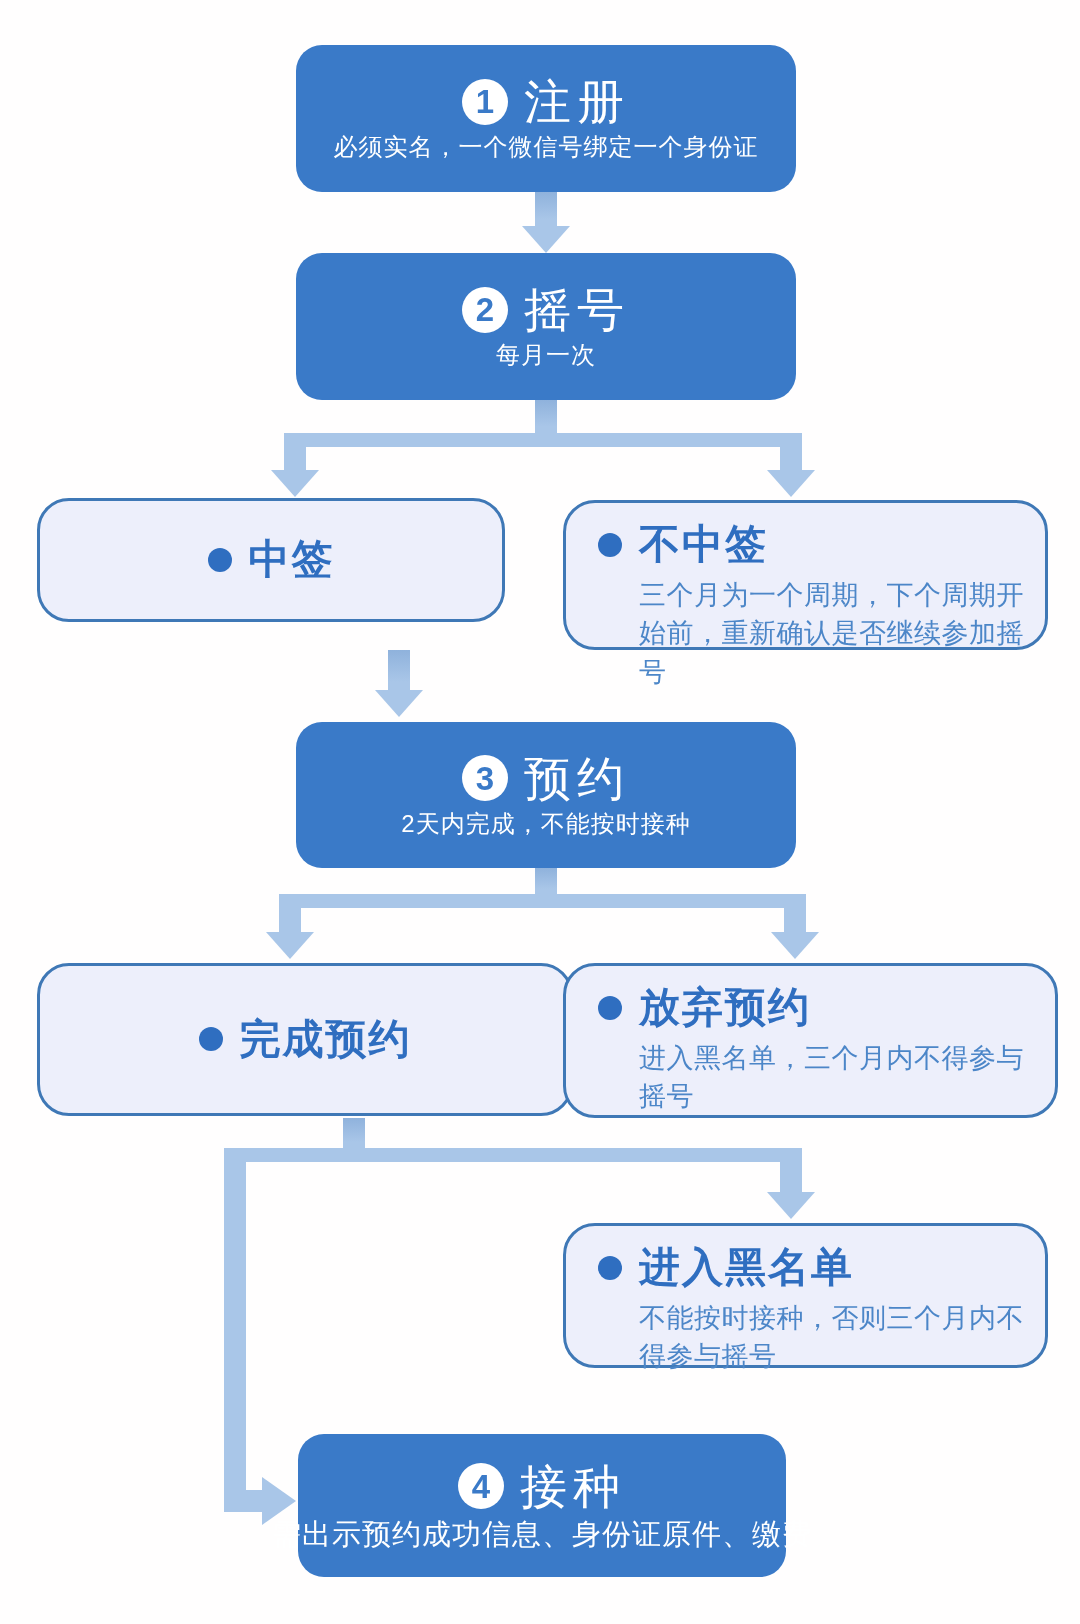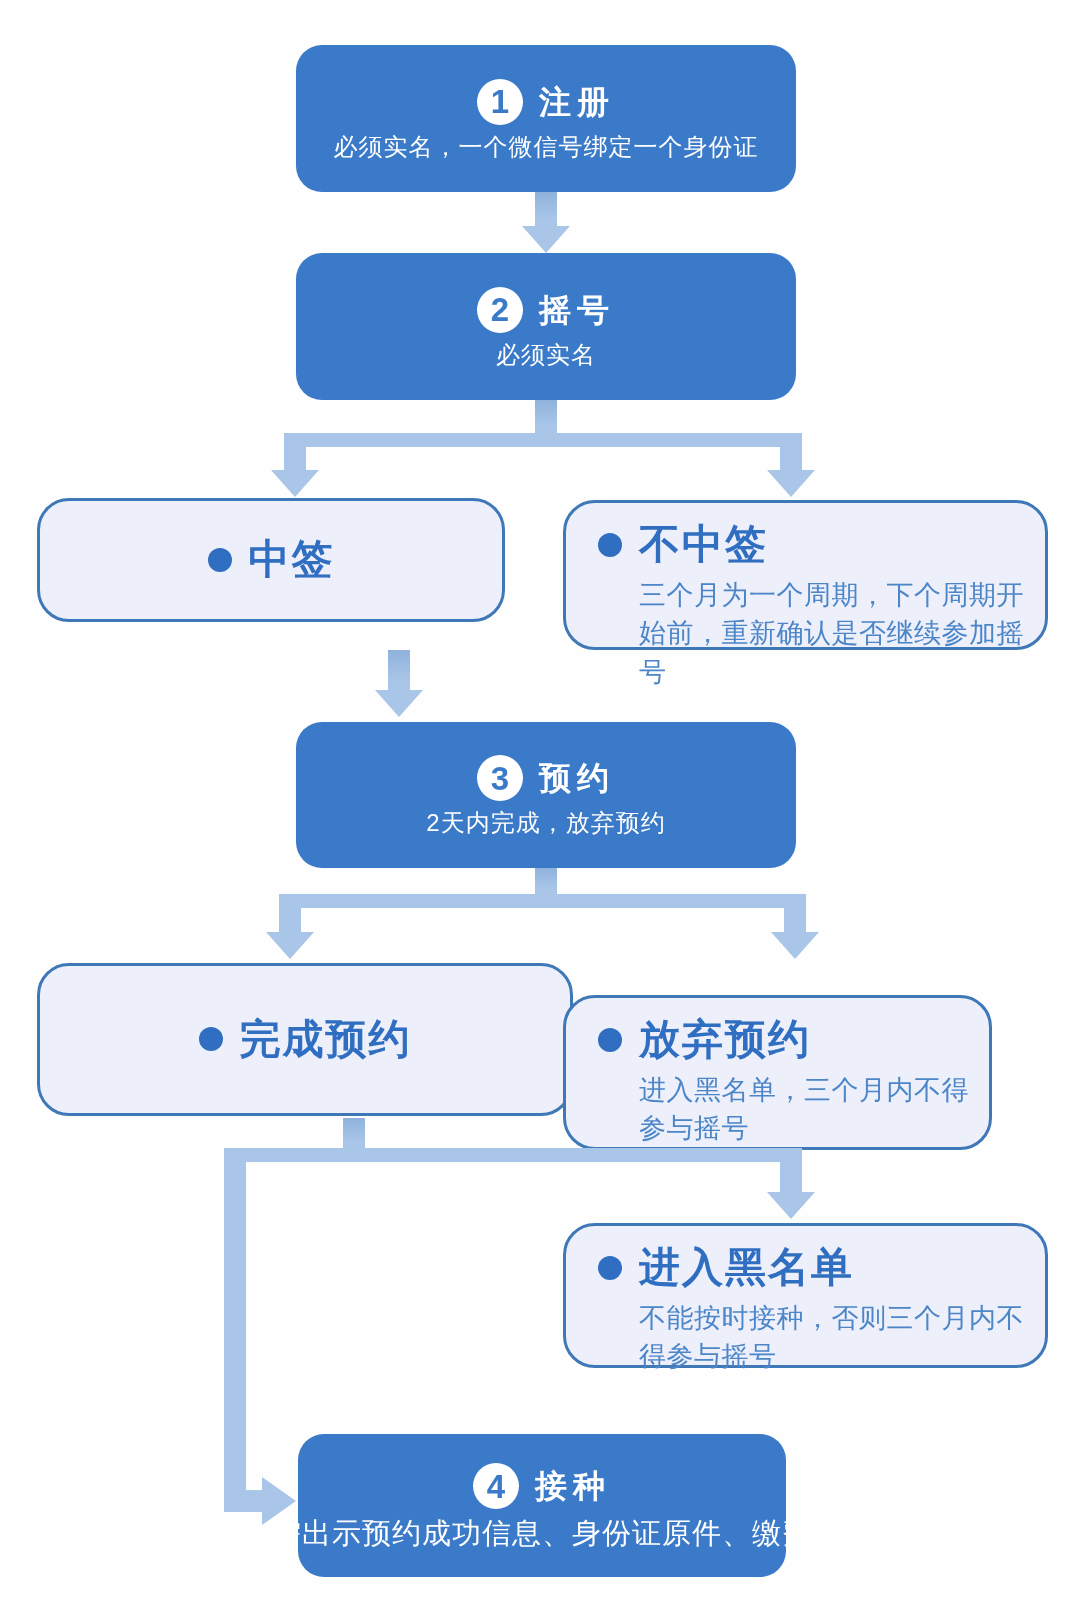"注册" .step-title { font-size: 32px -> 47px; font-weight: 700 -> 400 }
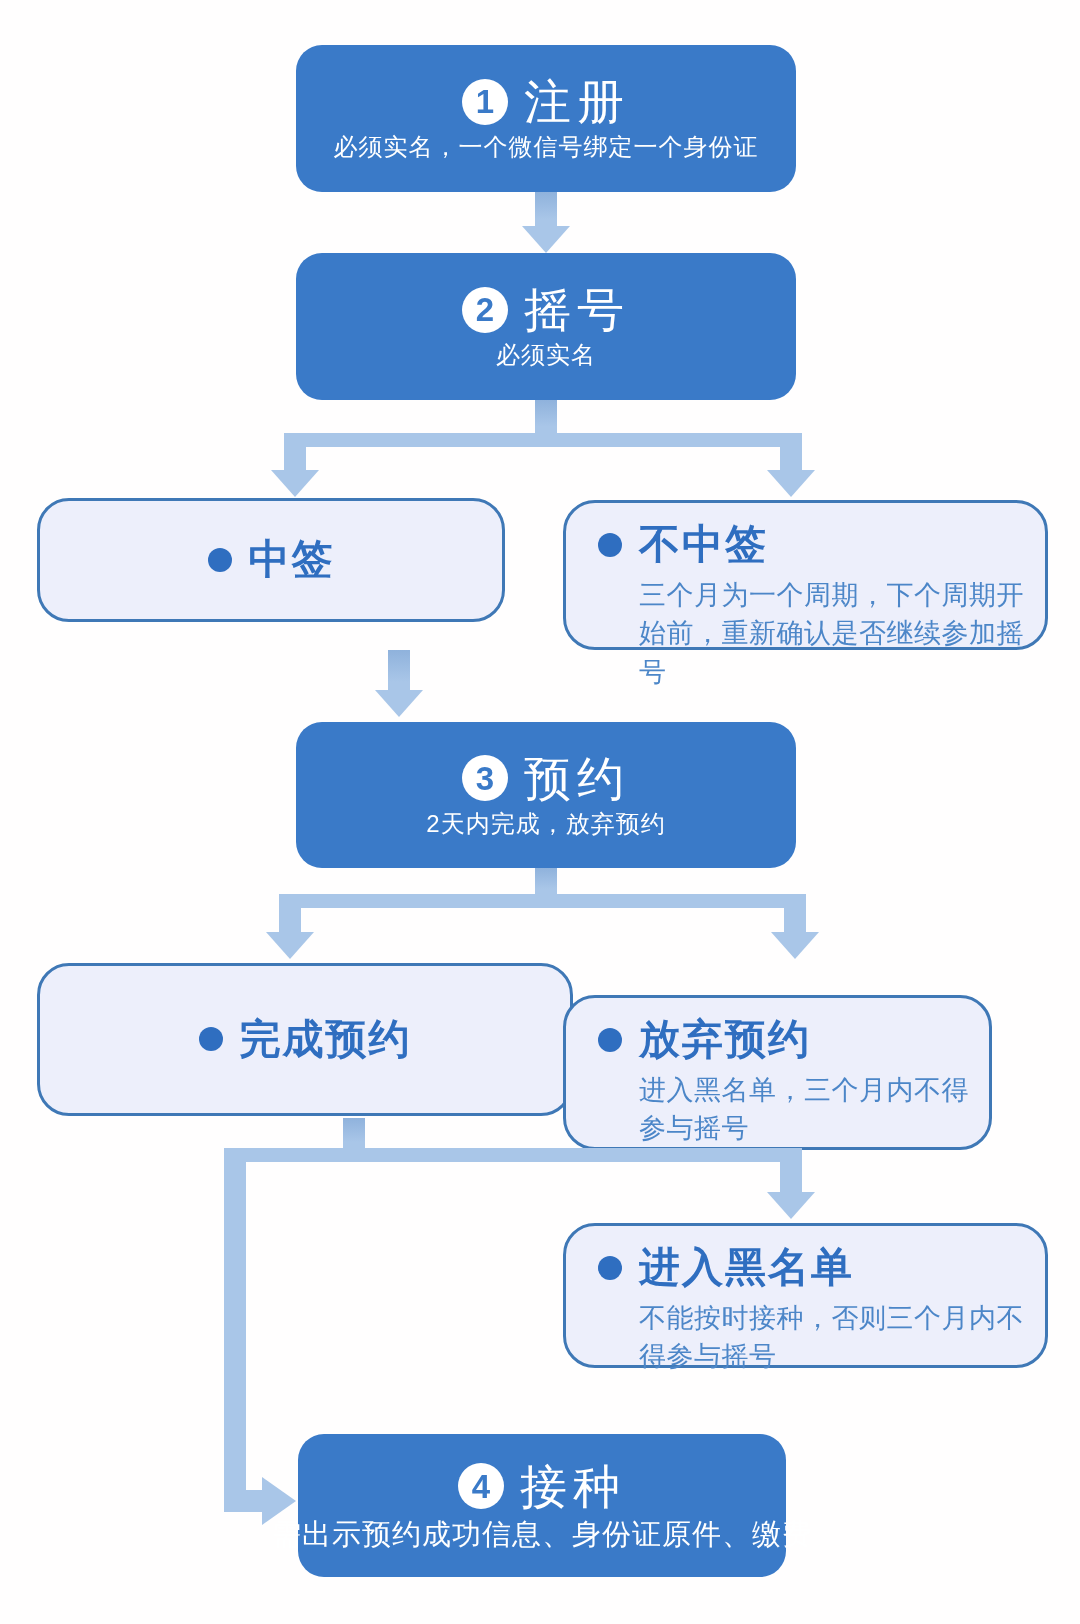"必须实名" div.step-sub { text: 必须实名 -> 每月一次 }
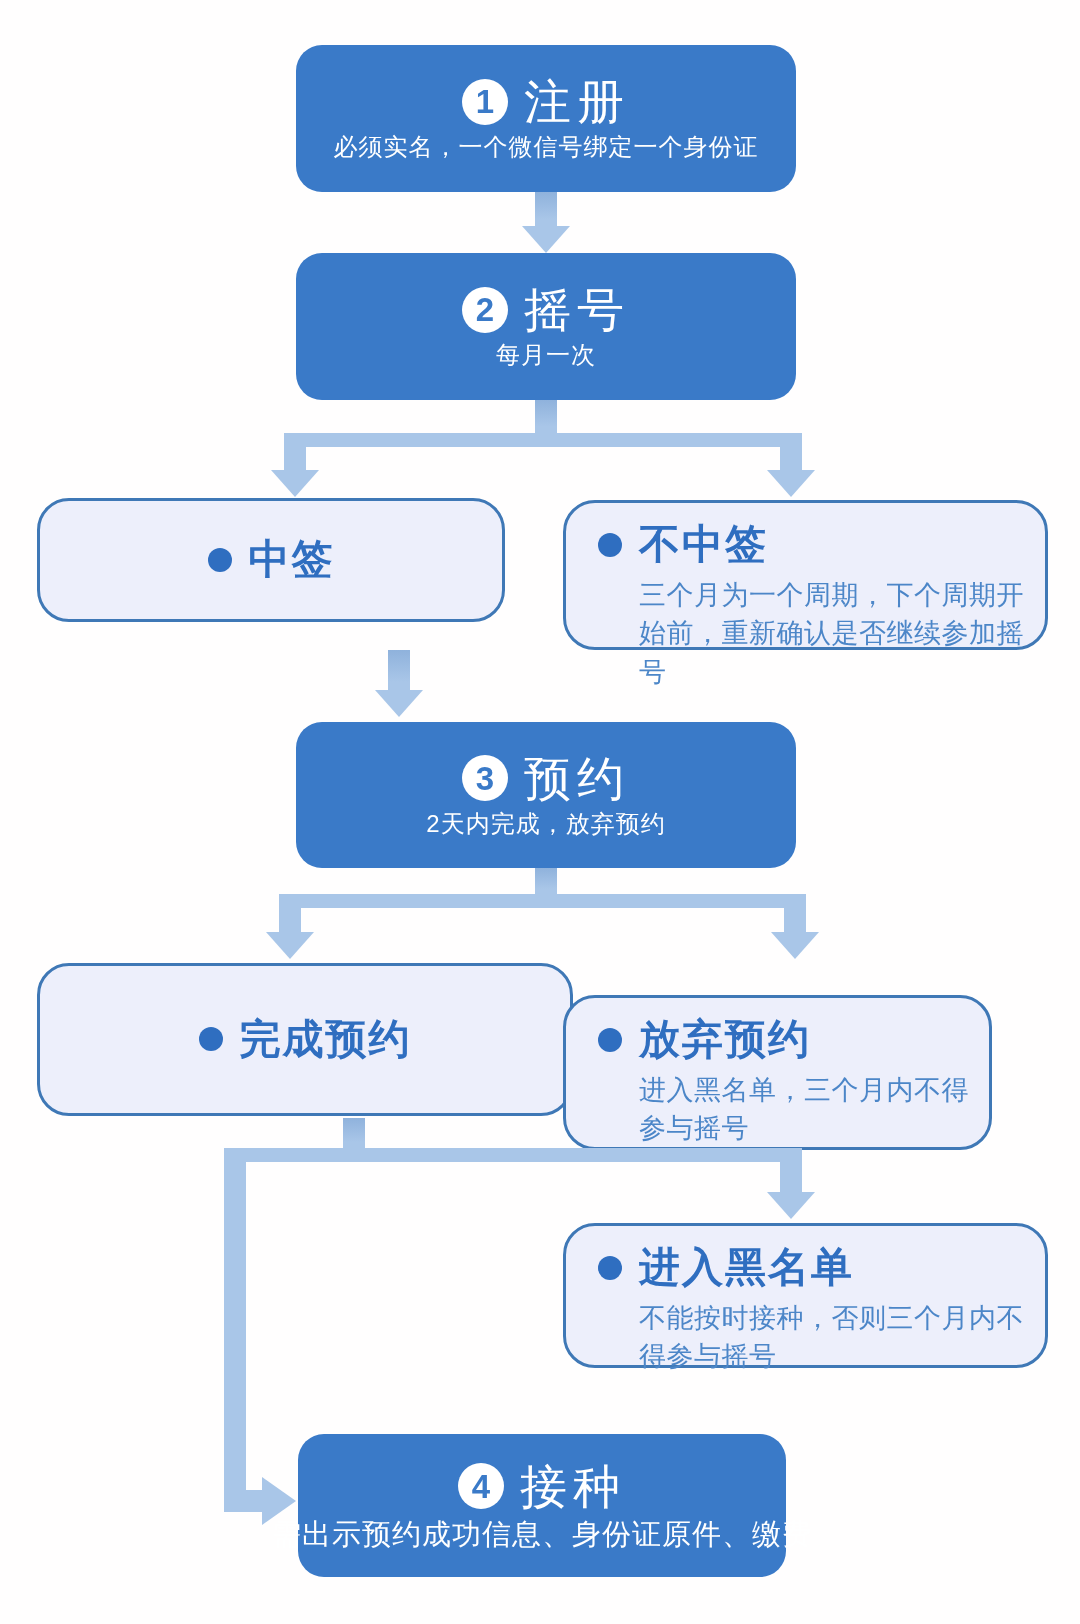"2天内完成，放弃预约" div.step-sub { text: 放弃预约 -> 不能按时接种 }
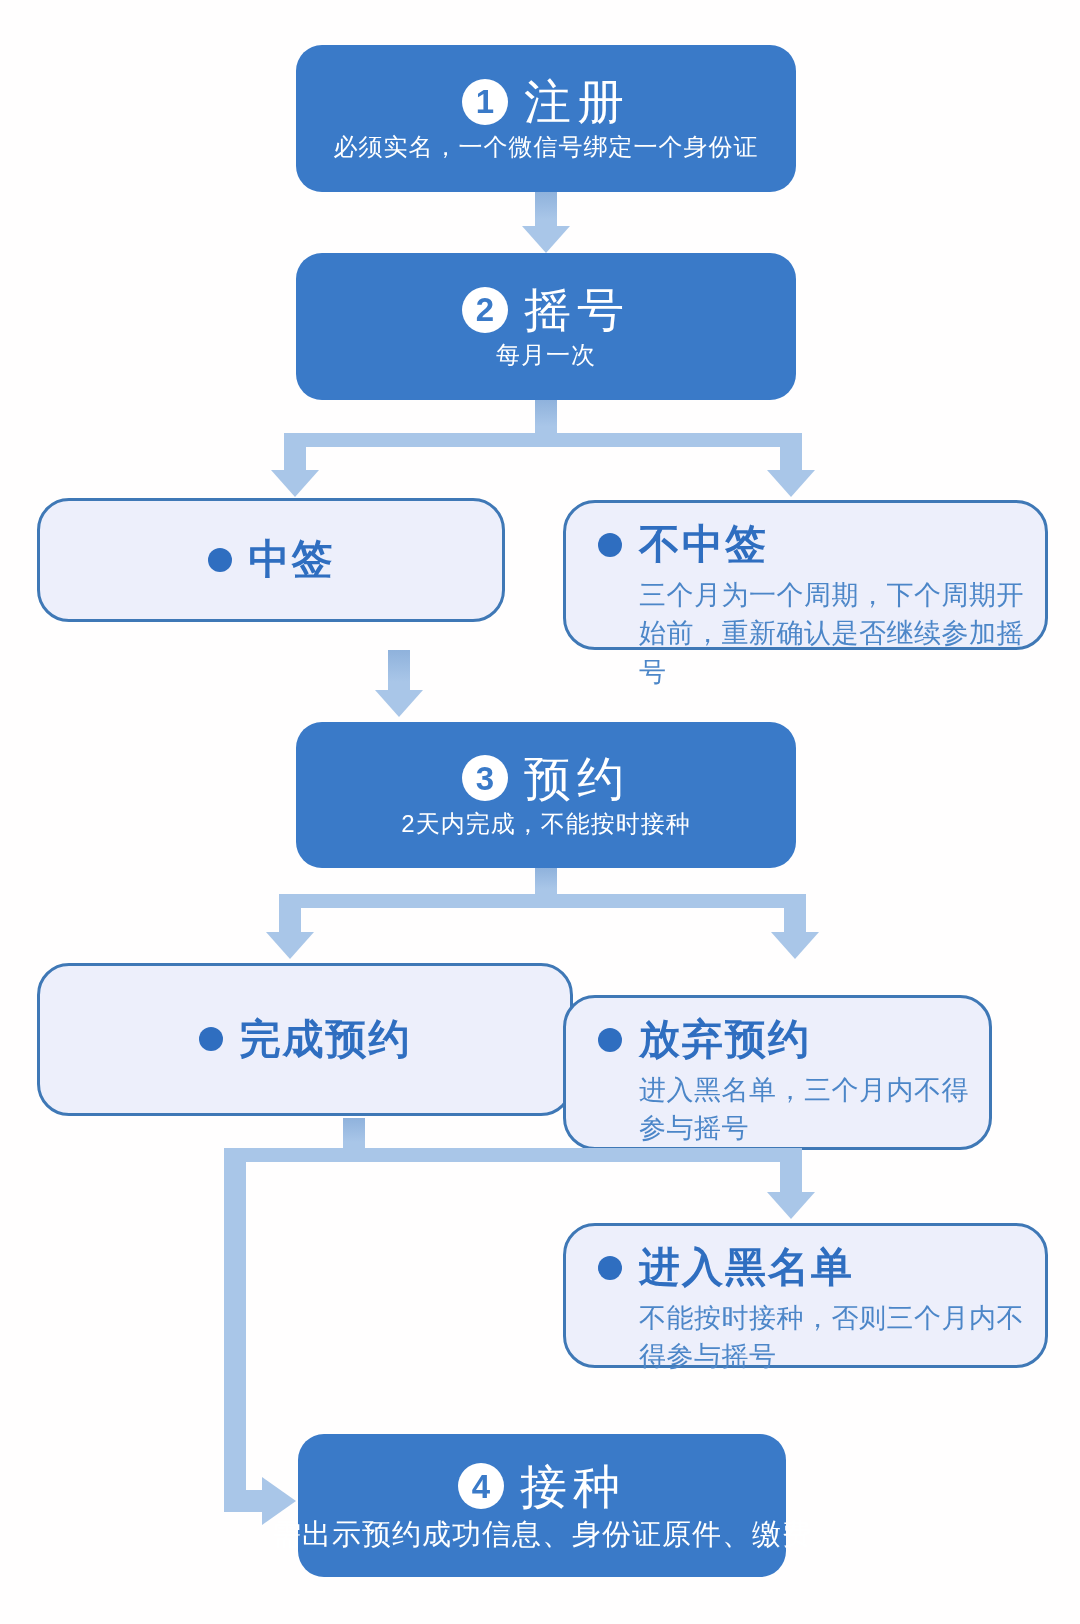"放弃预约" div.outcome { margin-top: 32px -> none; width: 429px -> 495px }
